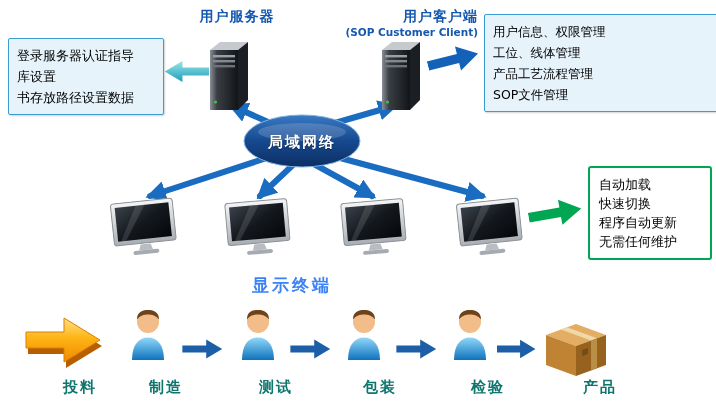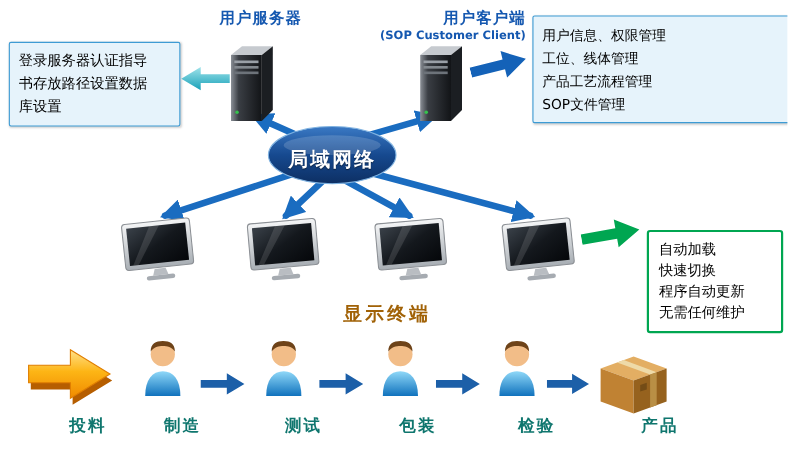"书存放路径设置数据" div.note-line { order: before "库设置" -> after "库设置" }
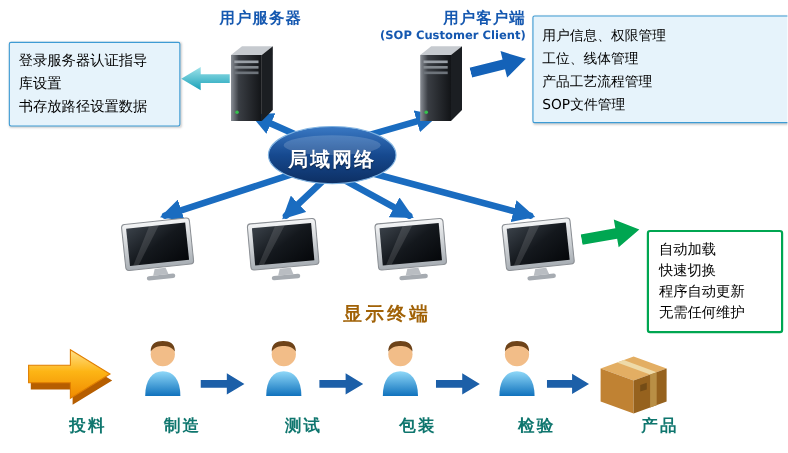"局域网络" .net-label { font-size: 18px -> 15px }
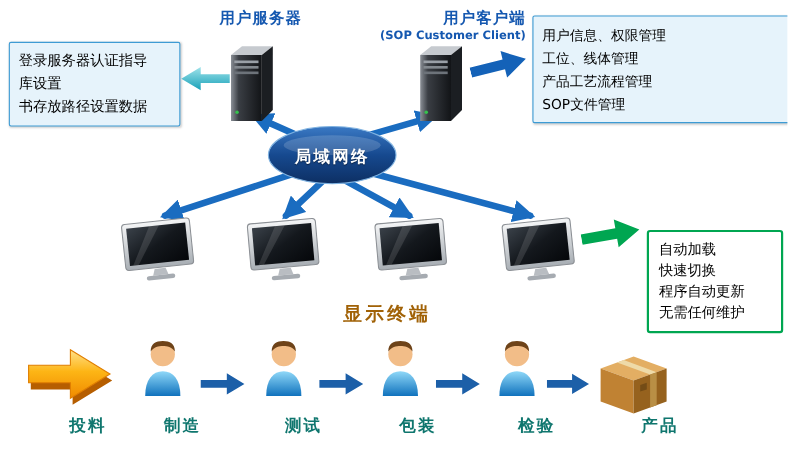"自动加载" div.abs { margin-top: 43px -> none }
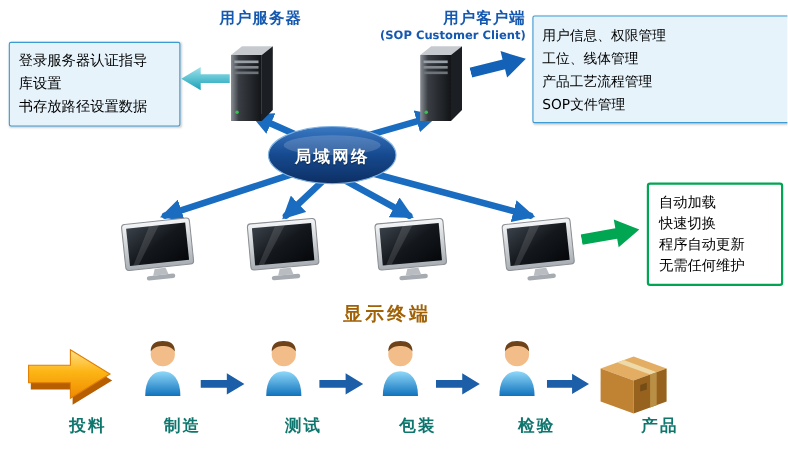"显示终端" .section-label { color: #a16207 -> #3b82f6; text-align: right -> left }
